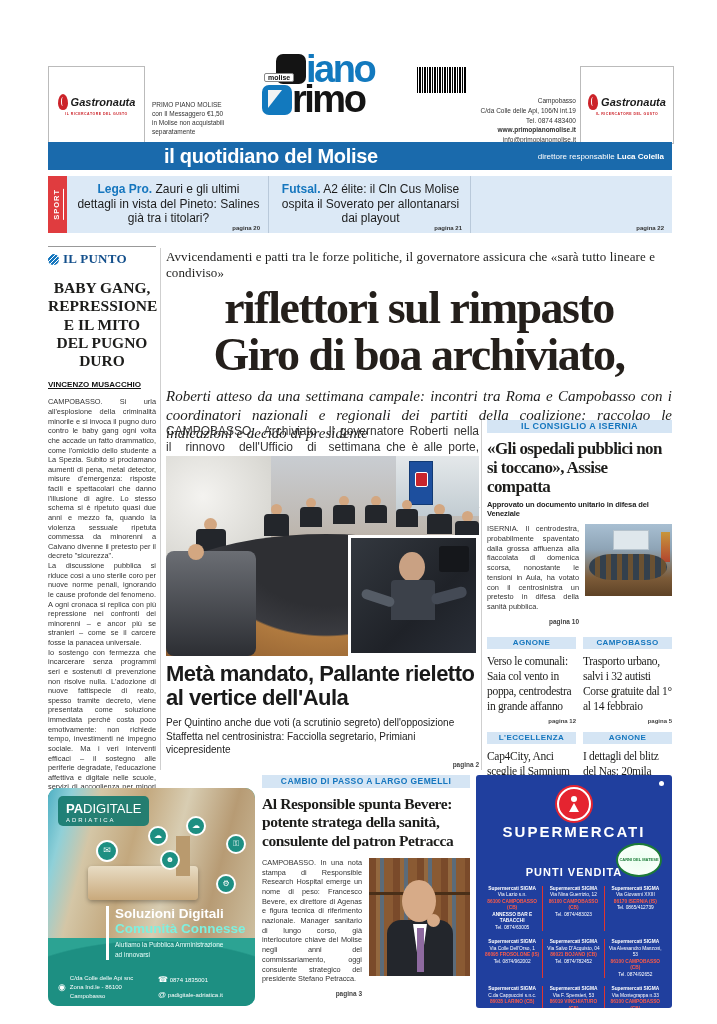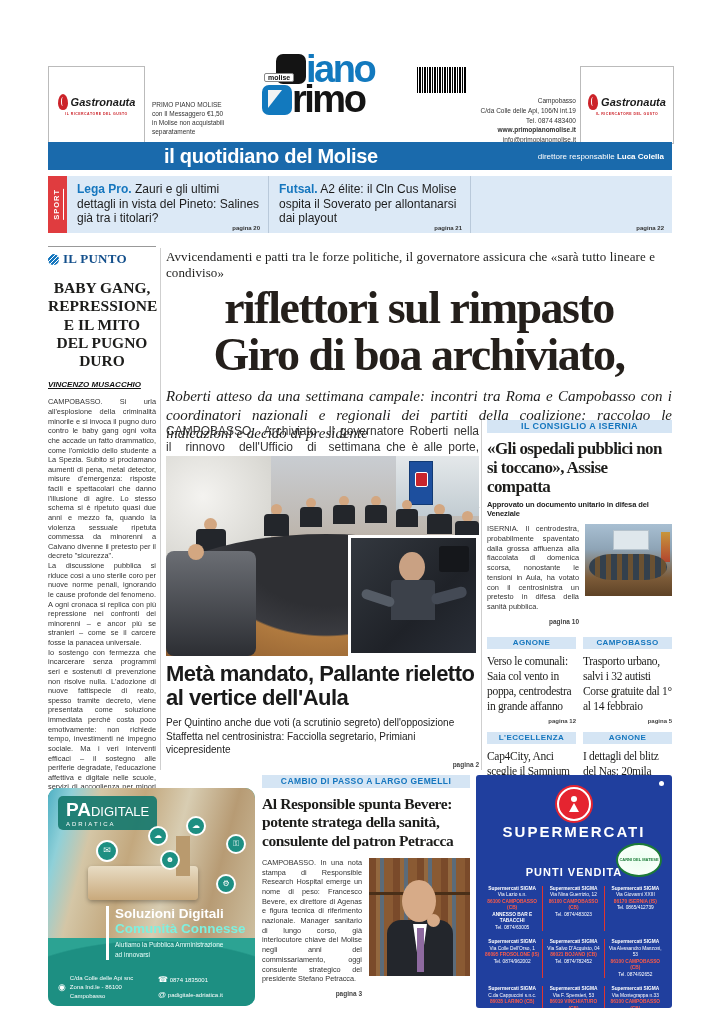"Lega Pro. Zauri e gli" .sport-item { text-align: none -> center }
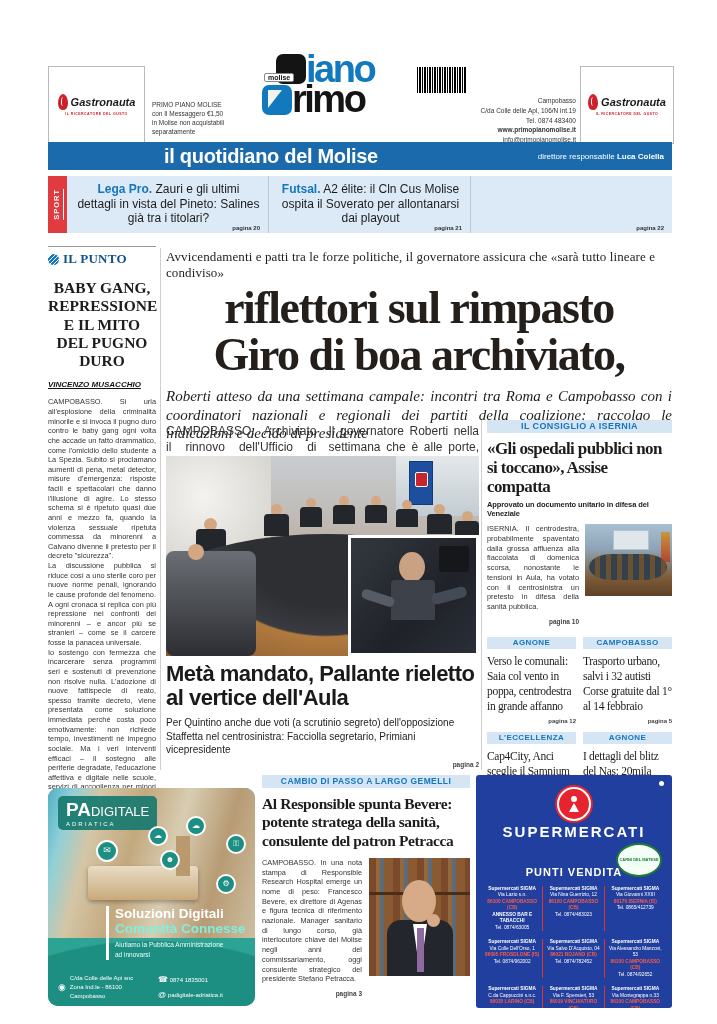"VINCENZO MUSACCHIO" div { font-style: italic -> none }
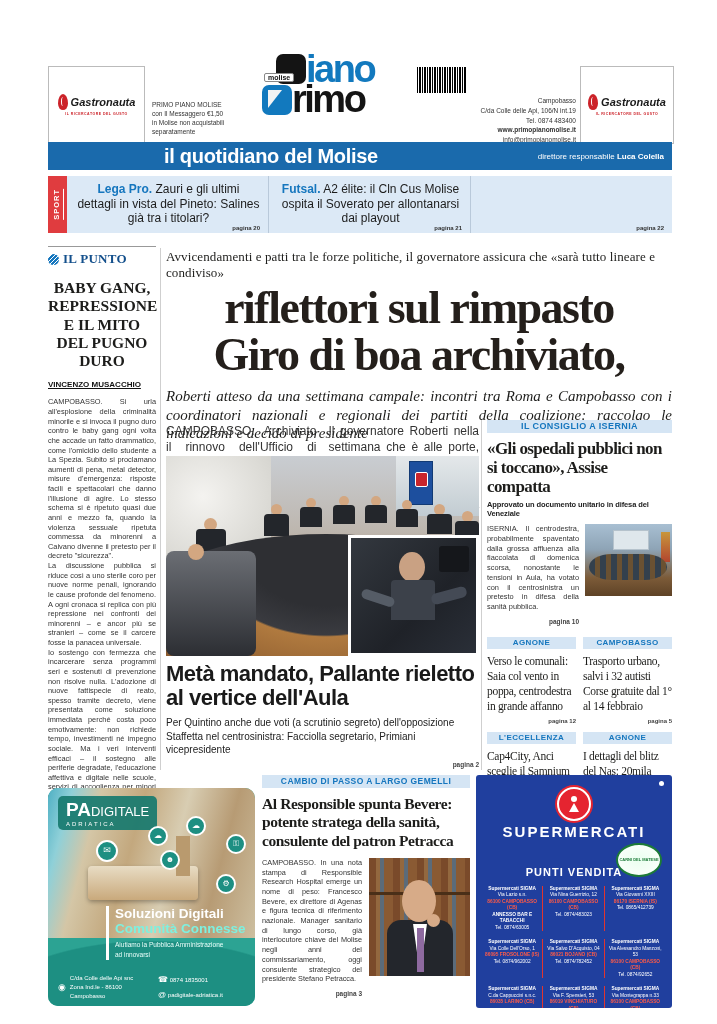"PA" span { font-size: 19px -> 13px }
